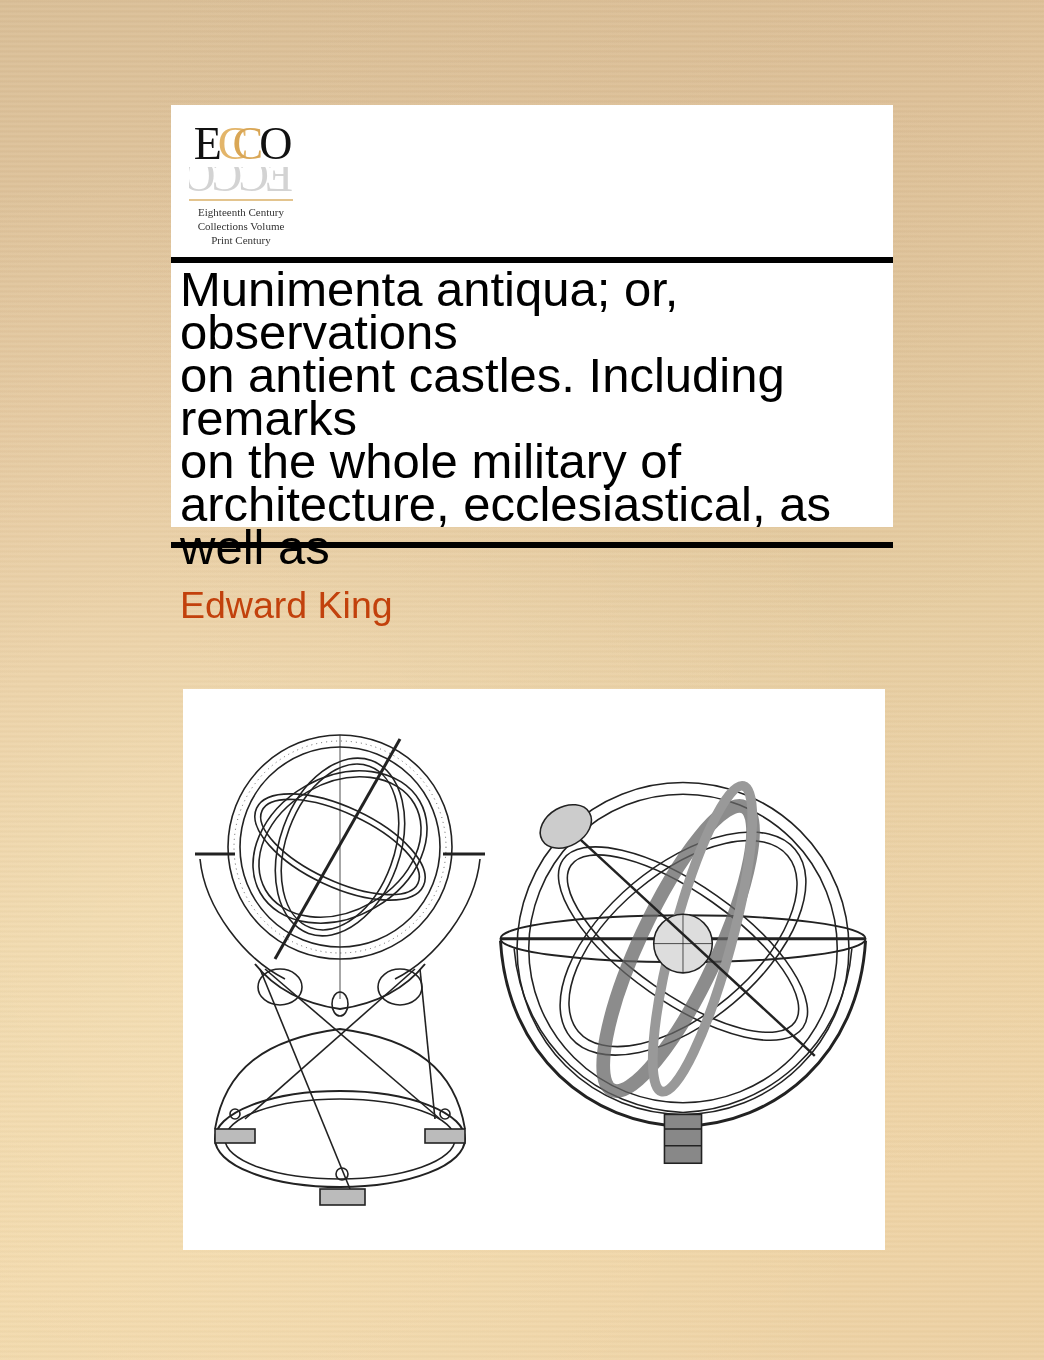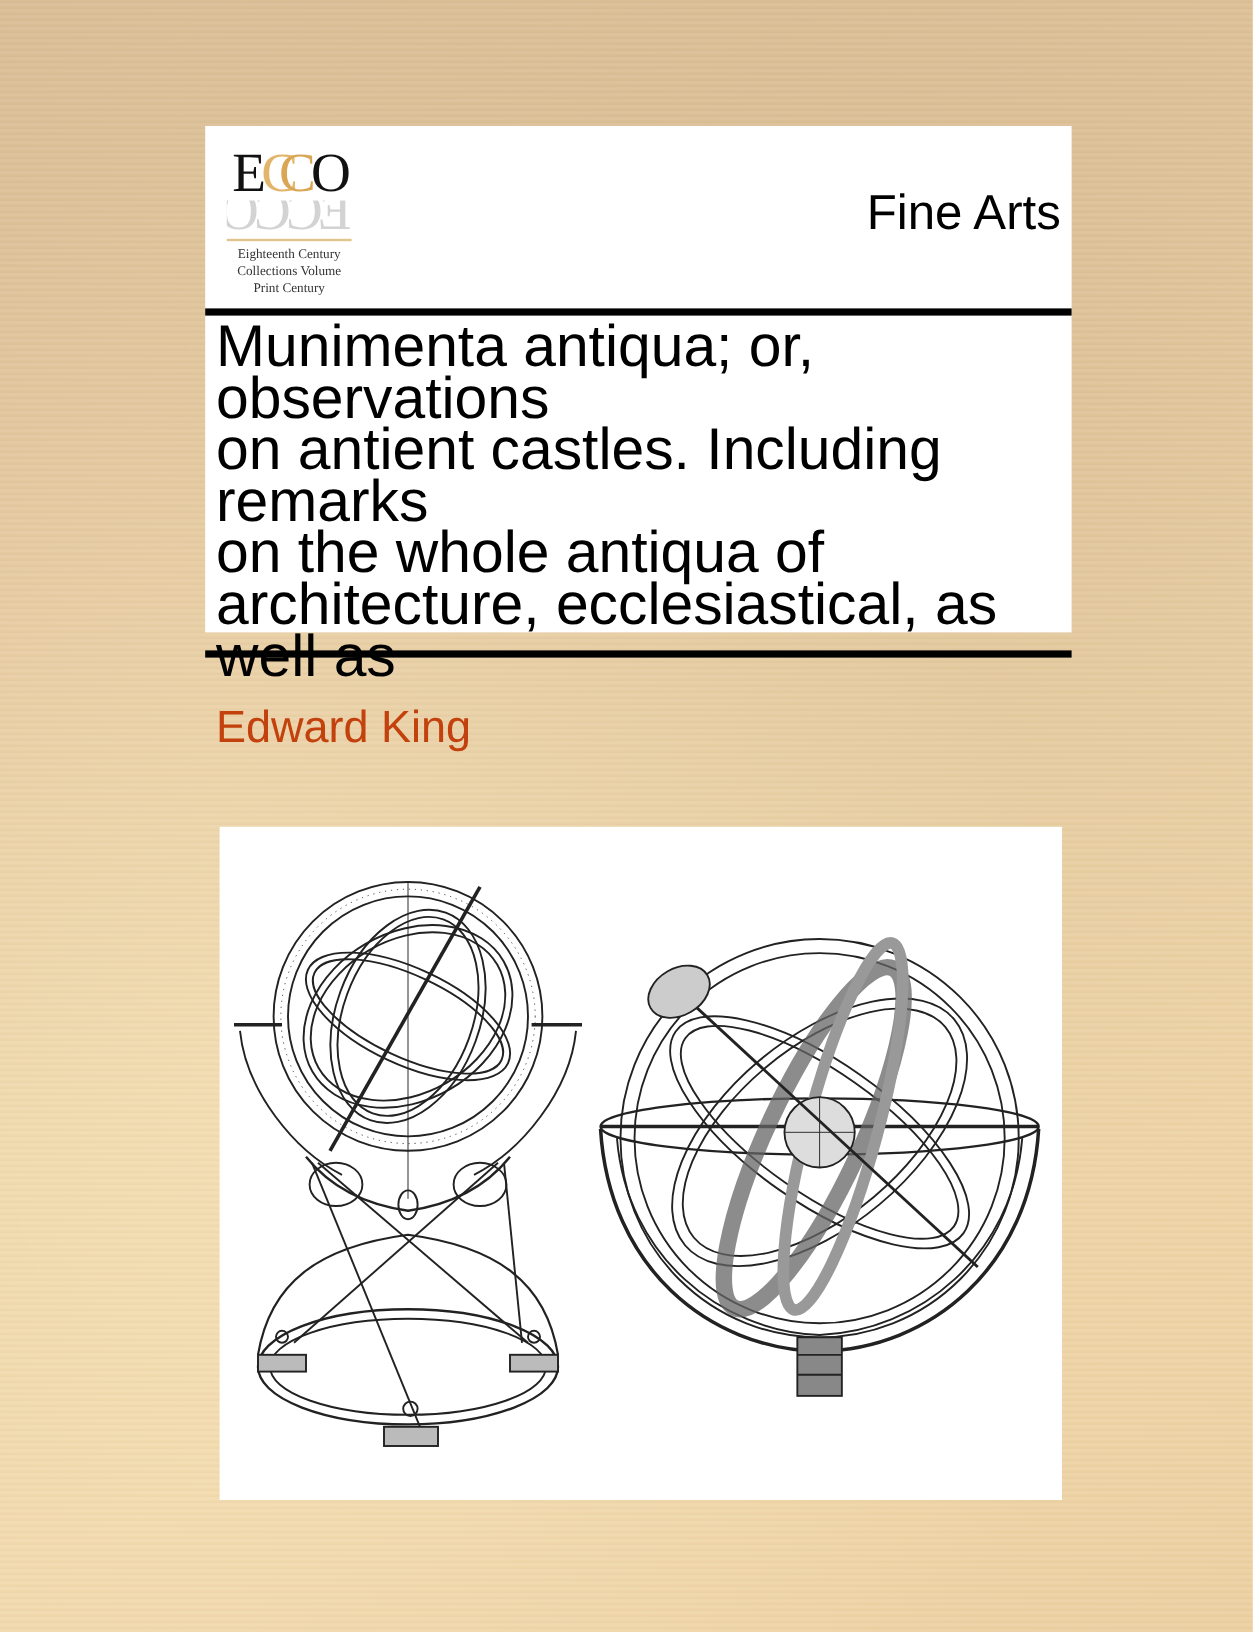"Fine Arts" div.category { html: <div>Fine Arts</div> -> none }
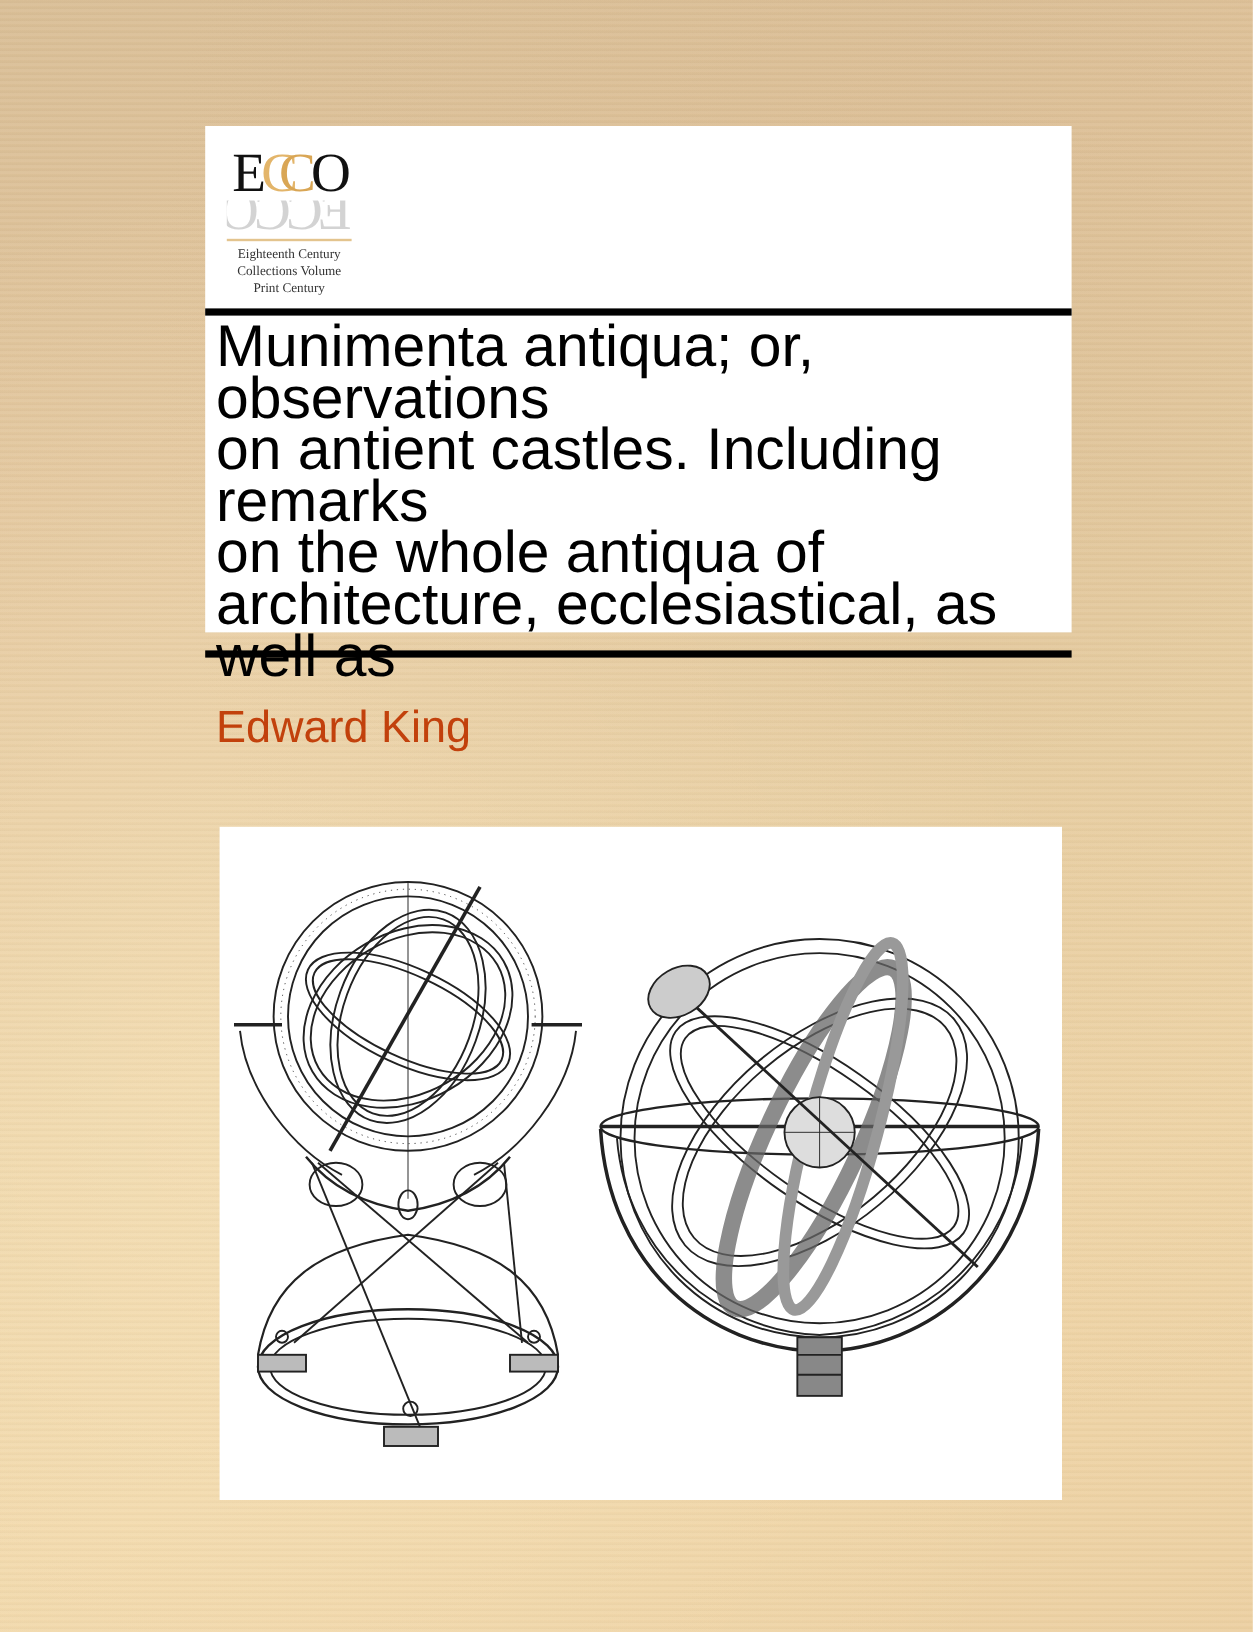"on the whole antiqua of" div { text: antiqua -> military }
